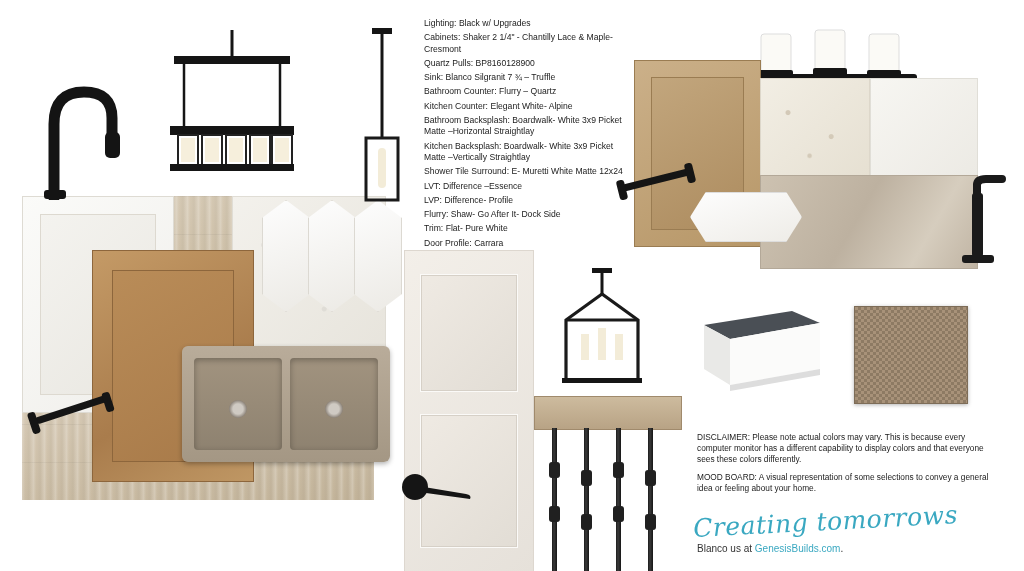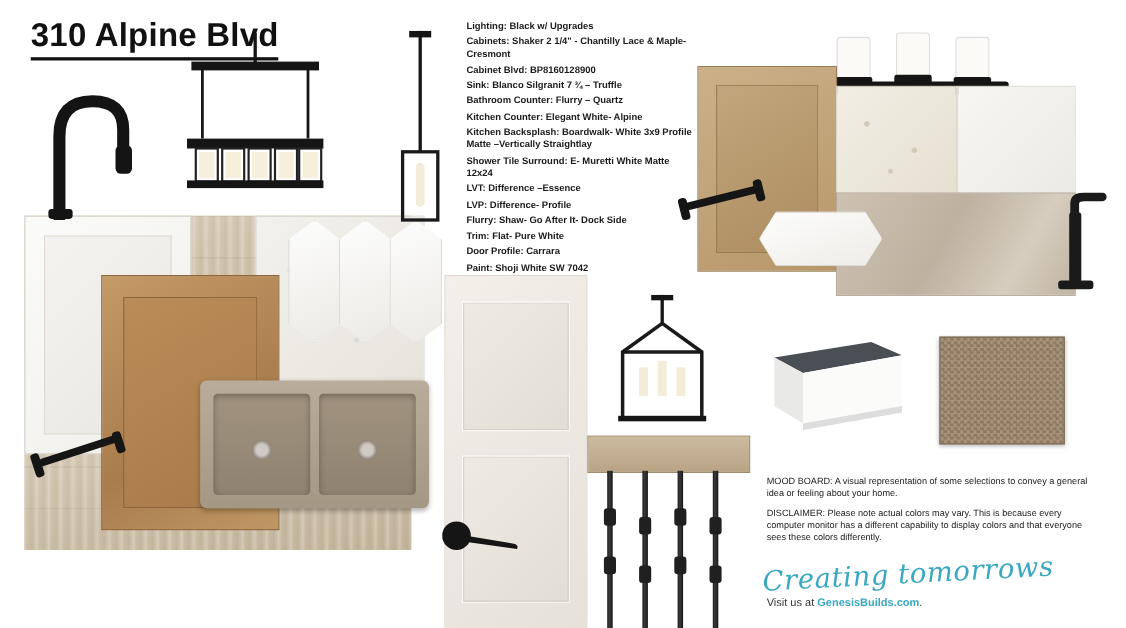"310 Alpine Blvd" div { html: <div>310 Alpine Blvd</div> -> none }
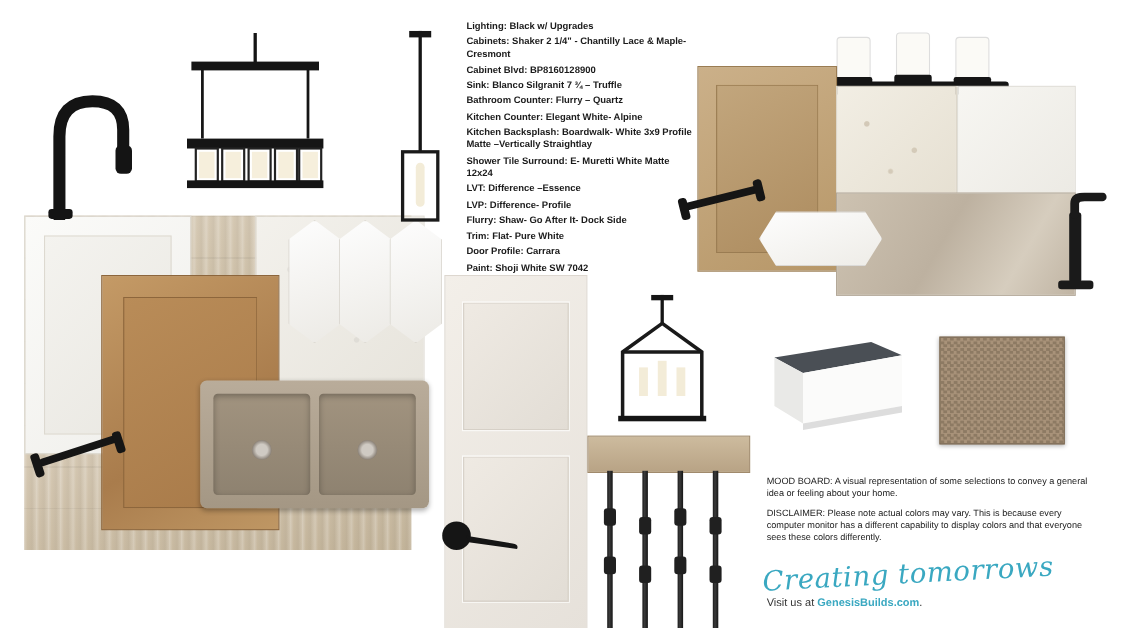"Lighting: Black w/ Upgrades" #spec-list { font-weight: bold -> none }
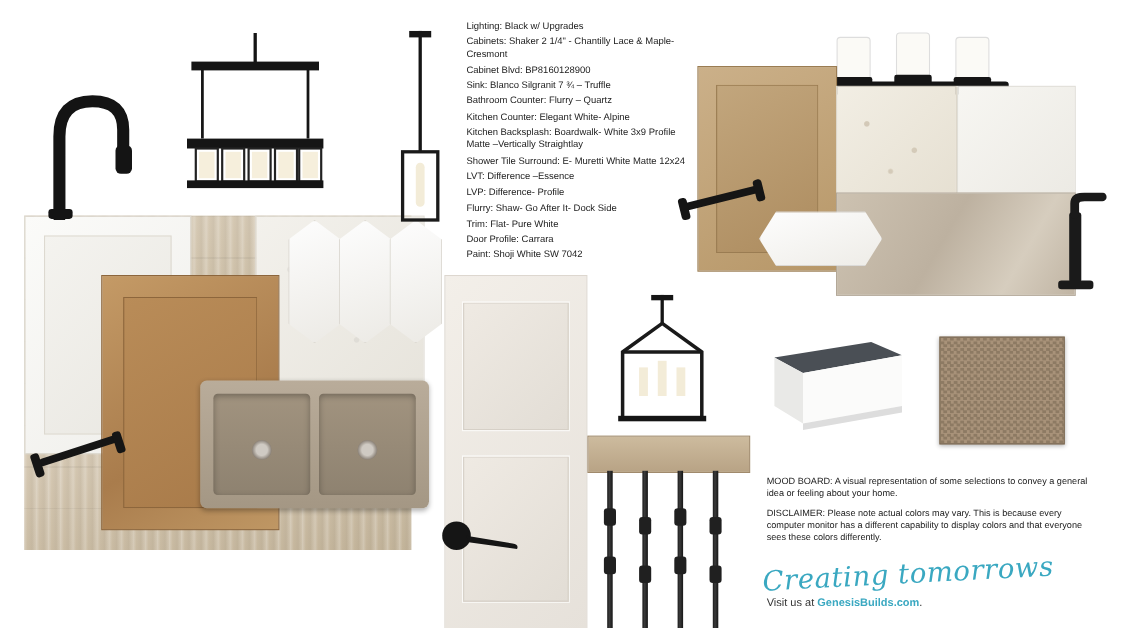"Cabinet Blvd: BP8160128900" div { text: Cabinet Blvd -> Quartz Pulls }
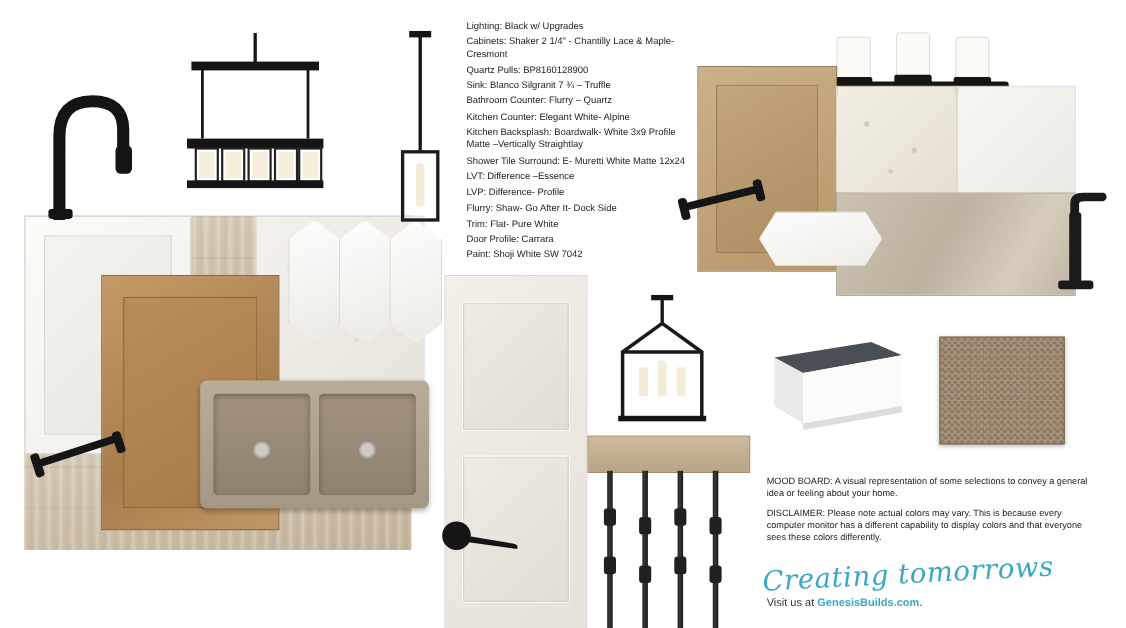"Bathroom Backsplash: Boardwalk- White" div { html: none -> <div>Bathroom Backsplash: Boardwalk- White 3x9 Picket Matte –Horizontal Straightlay</div> }
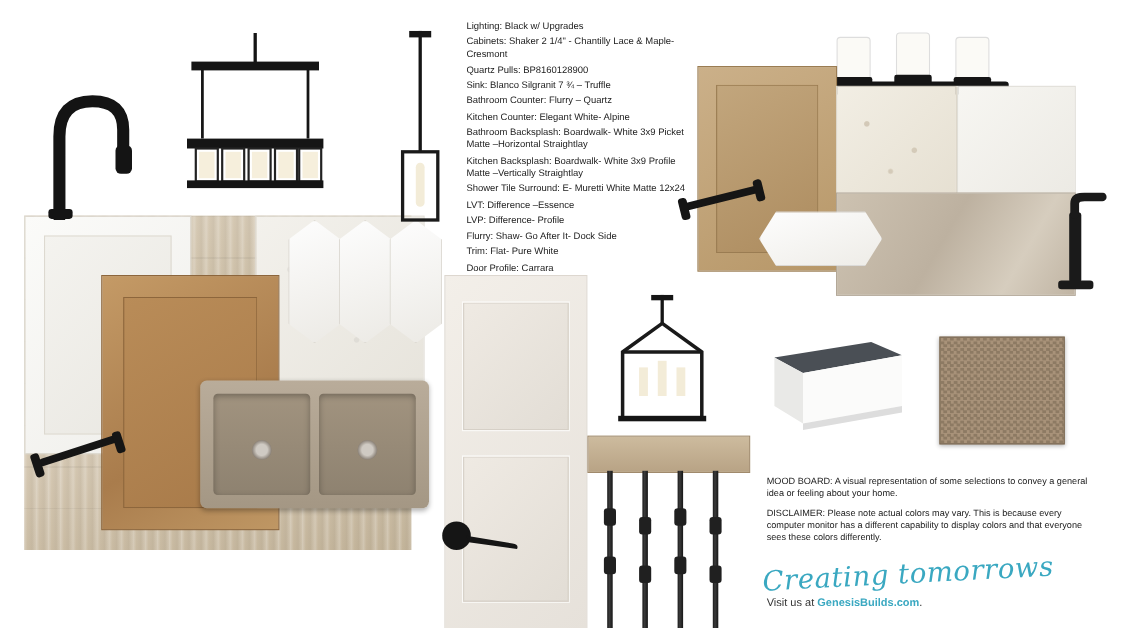"Kitchen Backsplash: Boardwalk- White 3x9" div { text: Profile -> Picket }
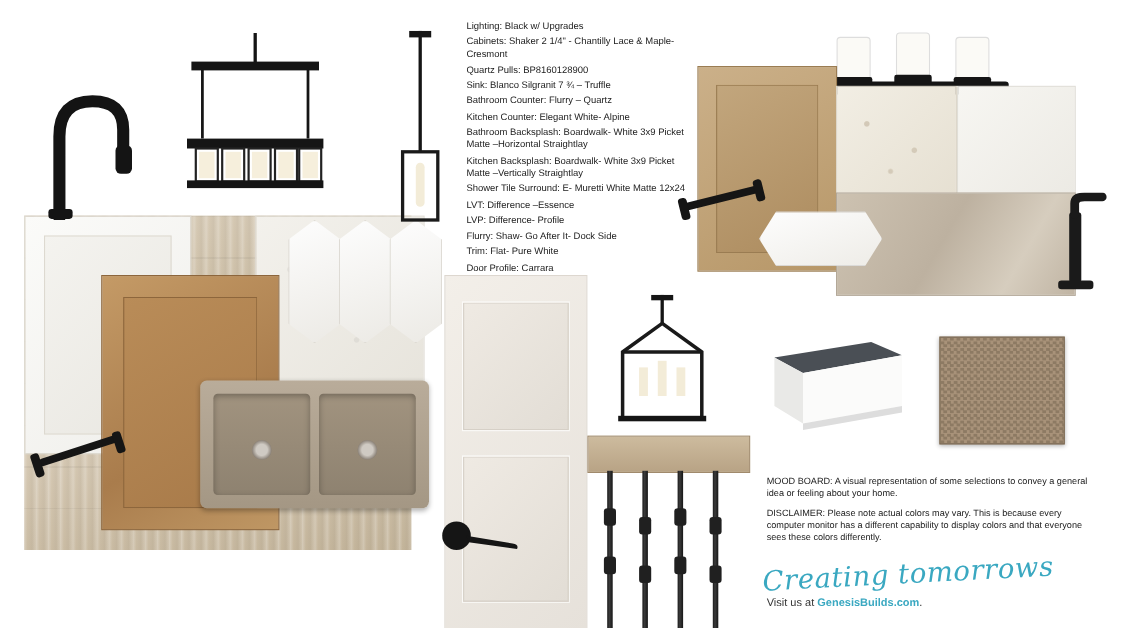"MOOD BOARD: A visual representation" div.blk { order: before "DISCLAIMER: Please note actual colors" -> after "DISCLAIMER: Please note actual colors" }
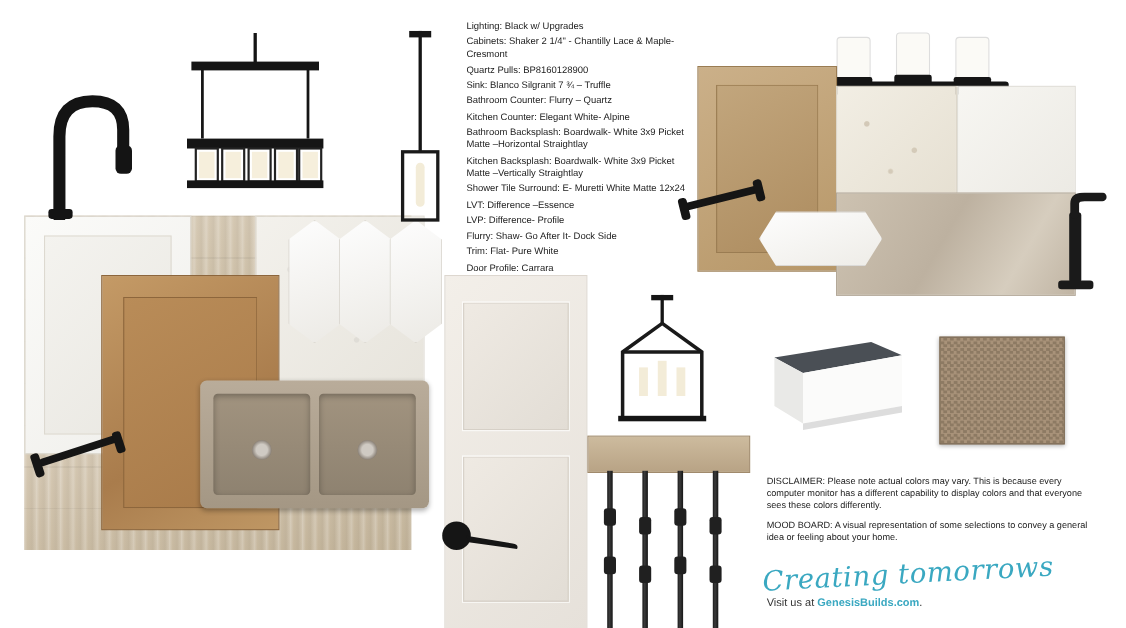"Visit us at" span { text: Visit -> Blanco }
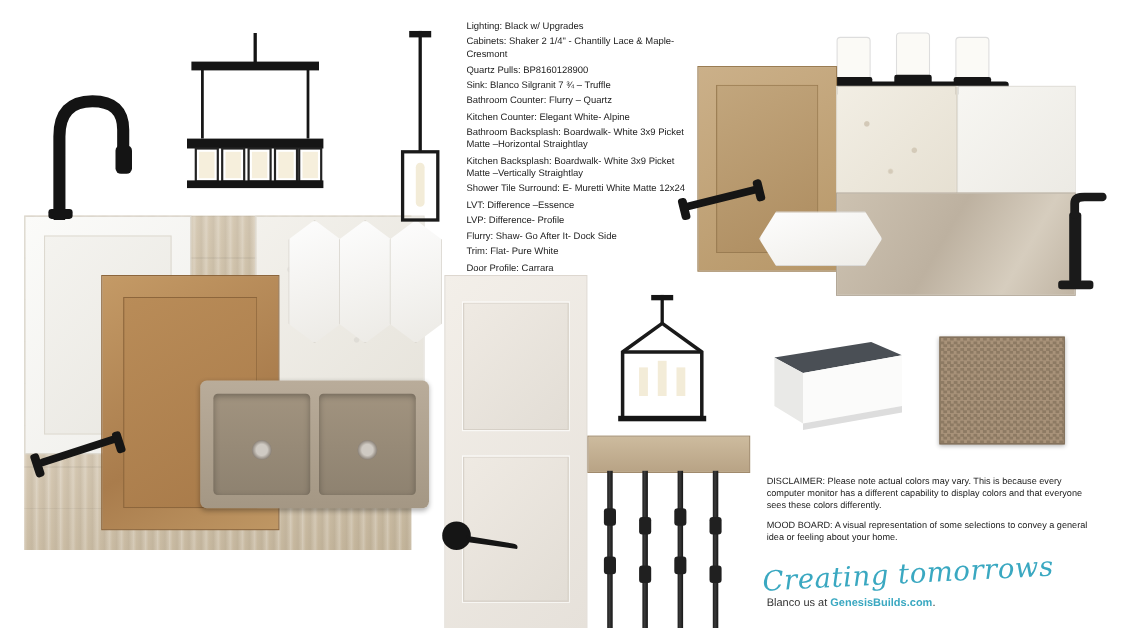"GenesisBuilds.com" #logo-visit b { font-weight: bold -> normal }
